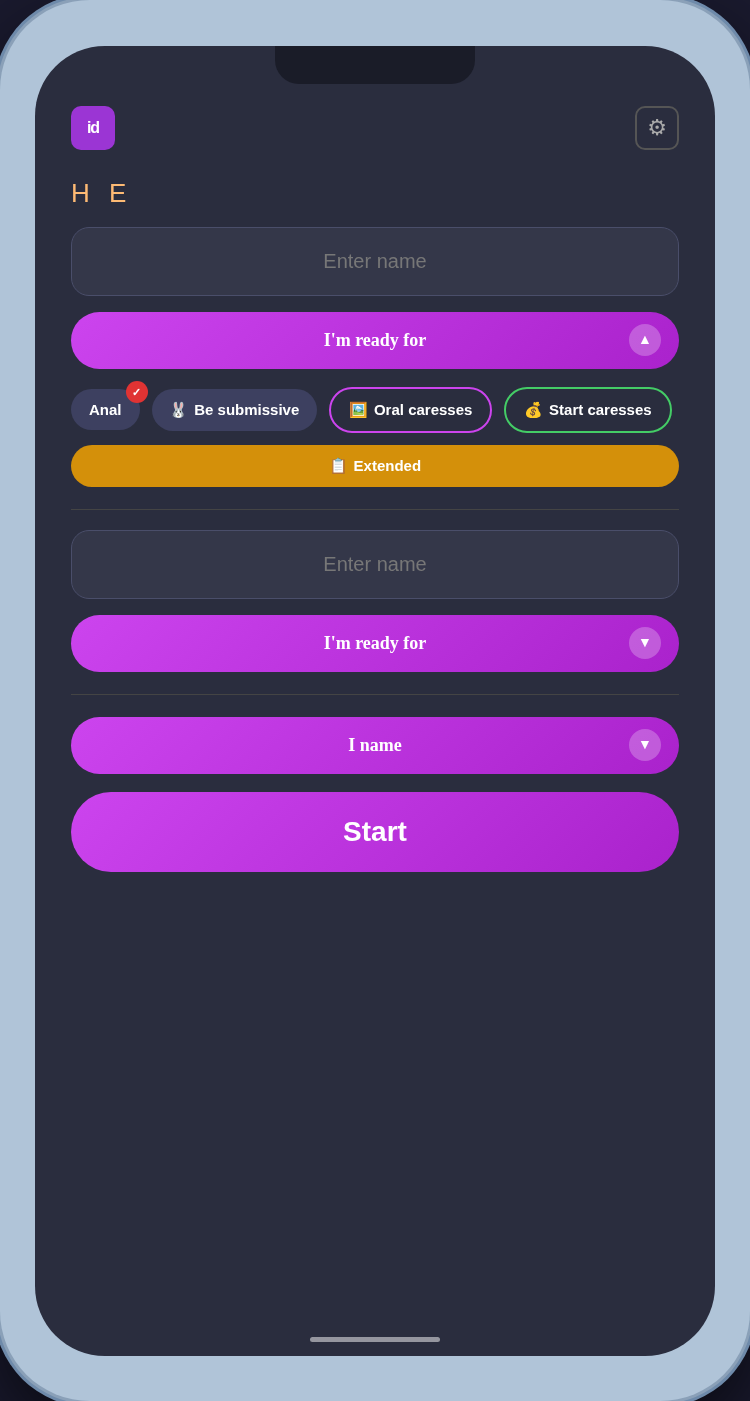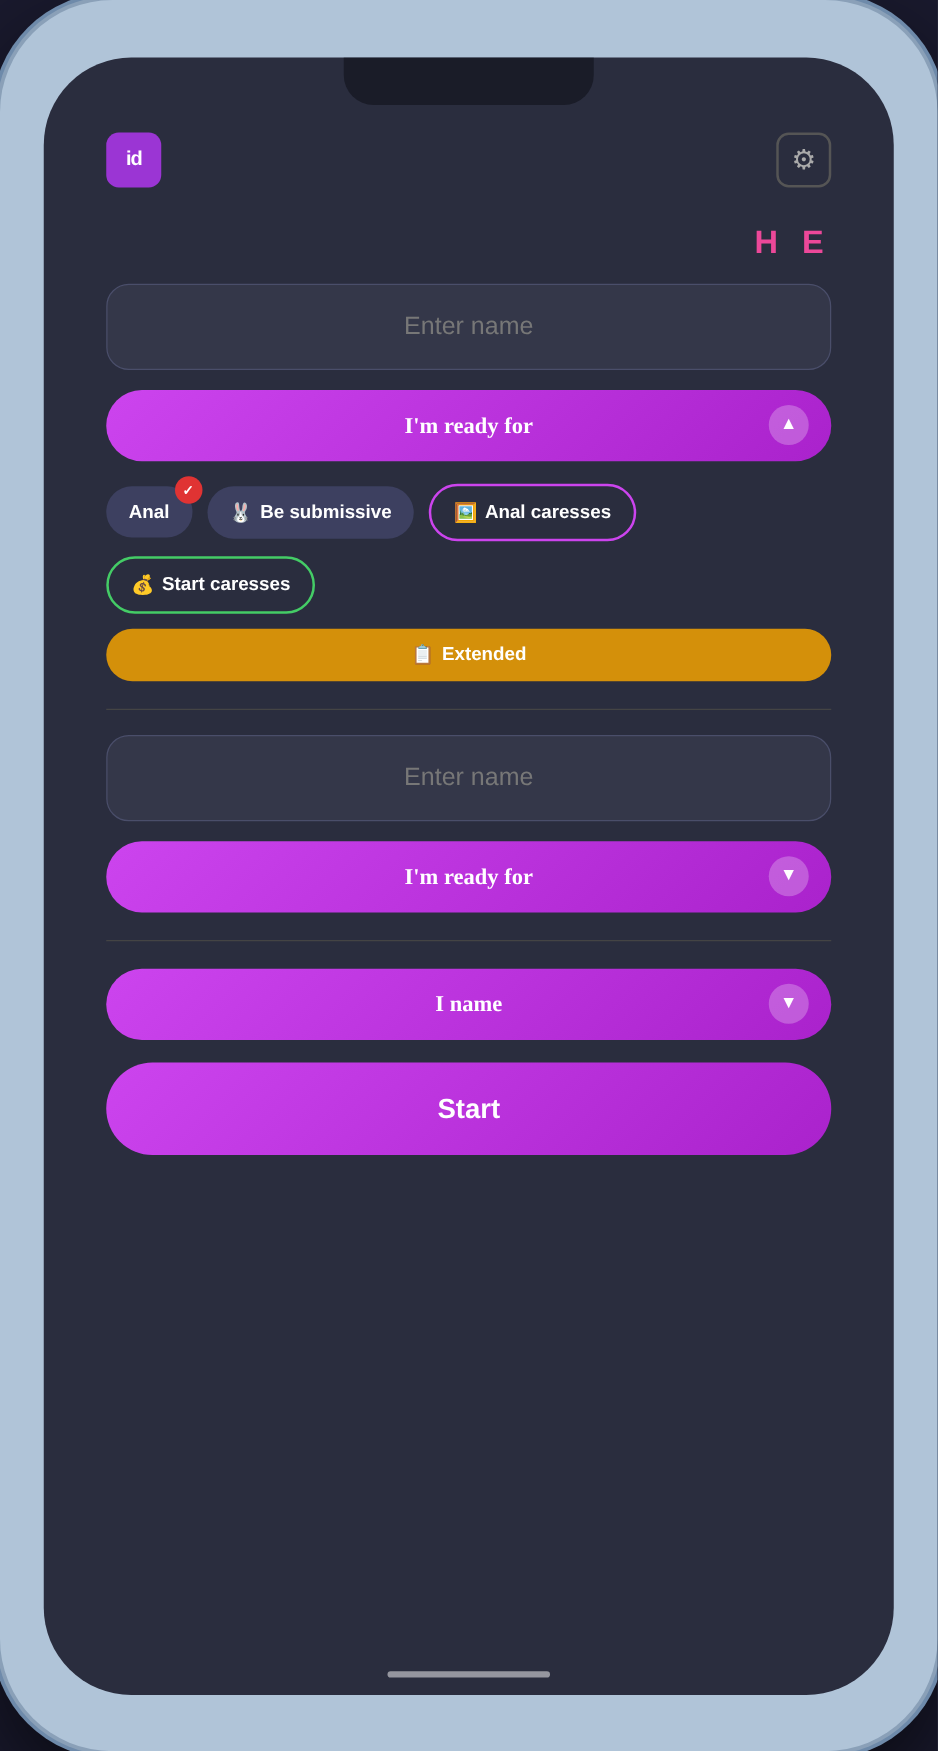"id" .screen-content { align-items: flex-end -> flex-start; padding: 60px 50px 40px -> 60px 36px 40px }
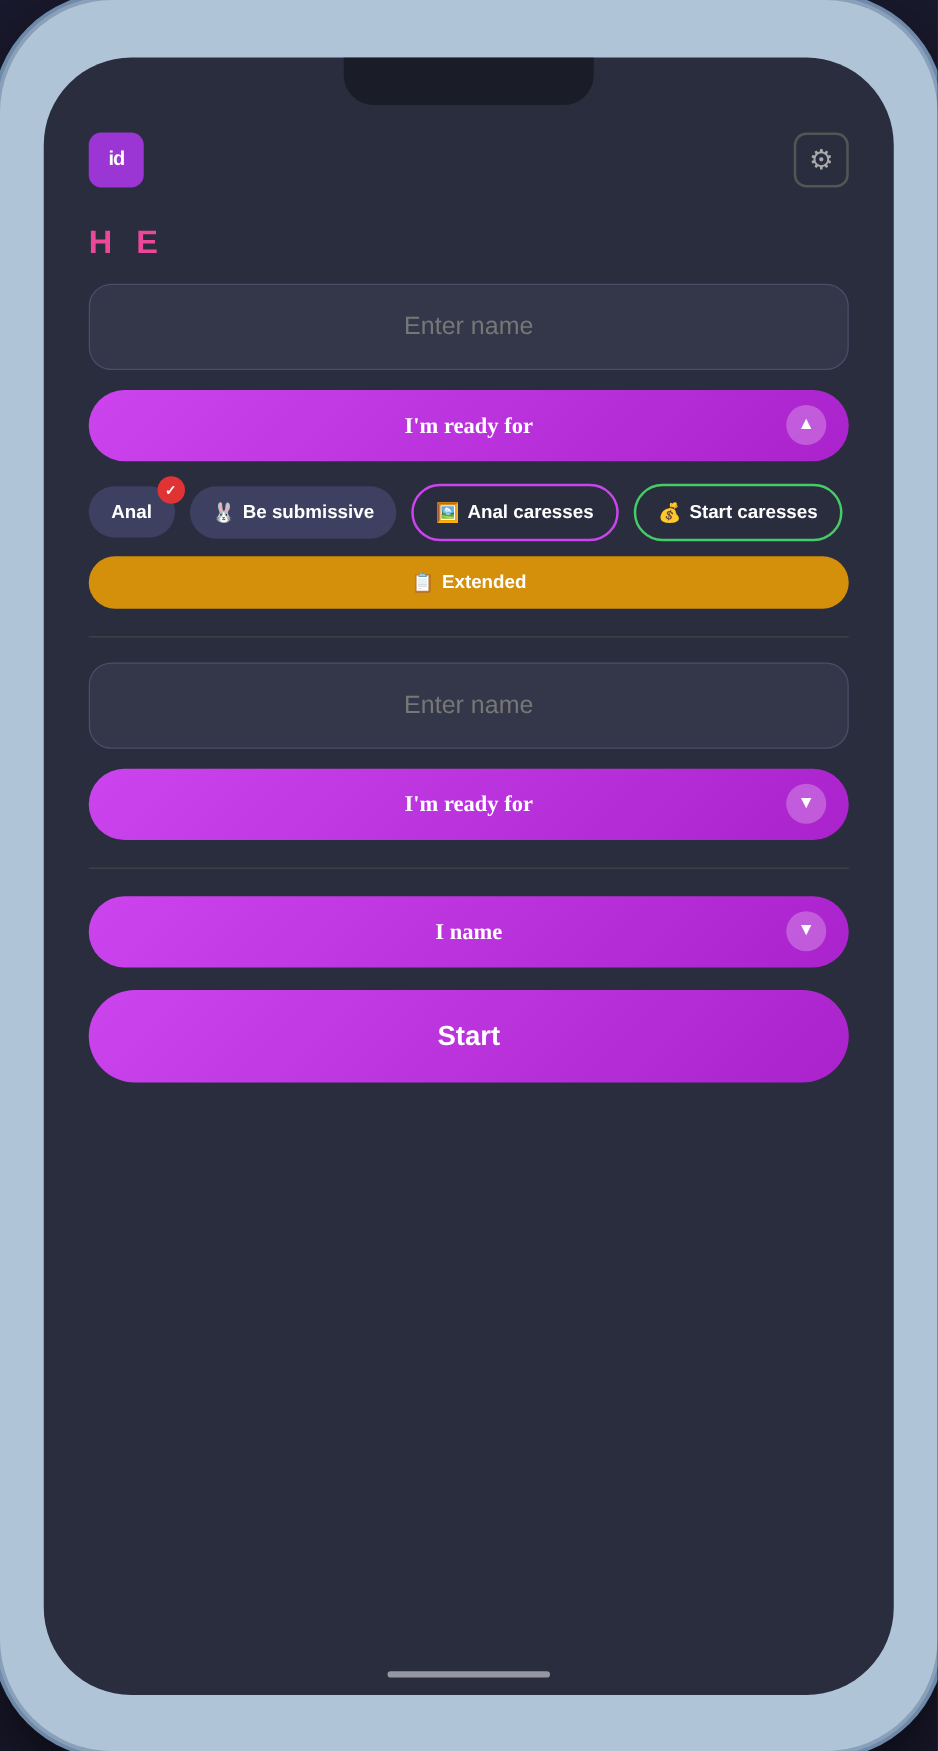"H E" .section-title { color: #ec4899 -> #fdba74; font-weight: 700 -> 400 }
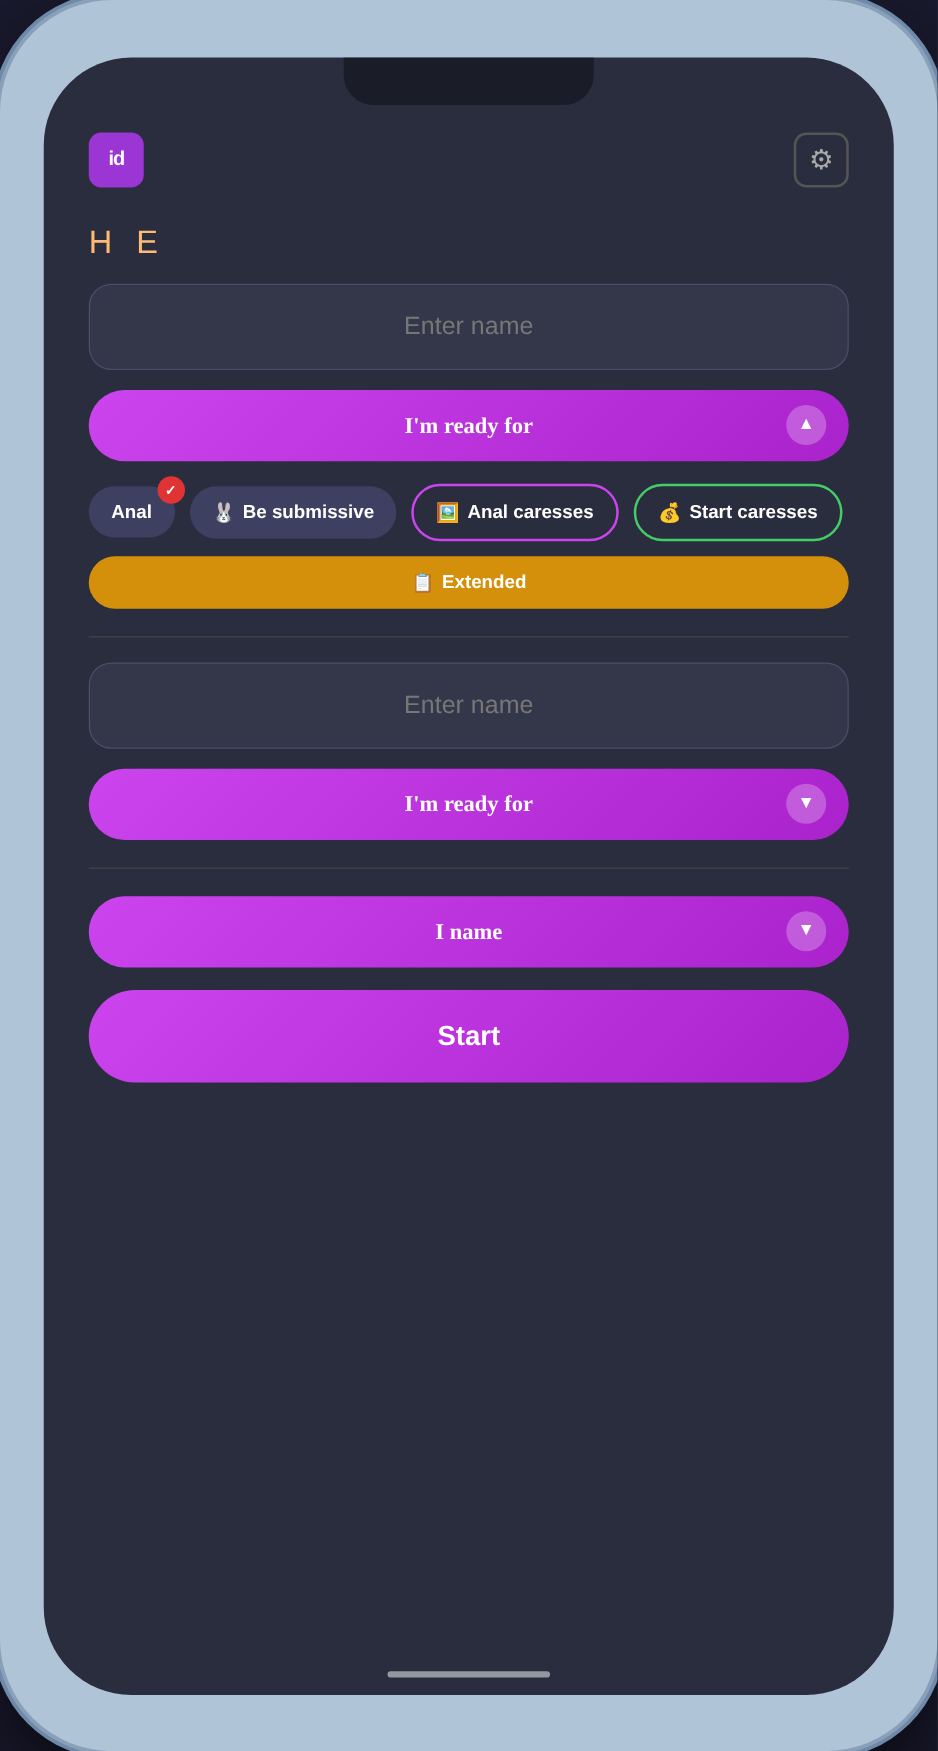"Anal caresses" span { text: Anal -> Oral }
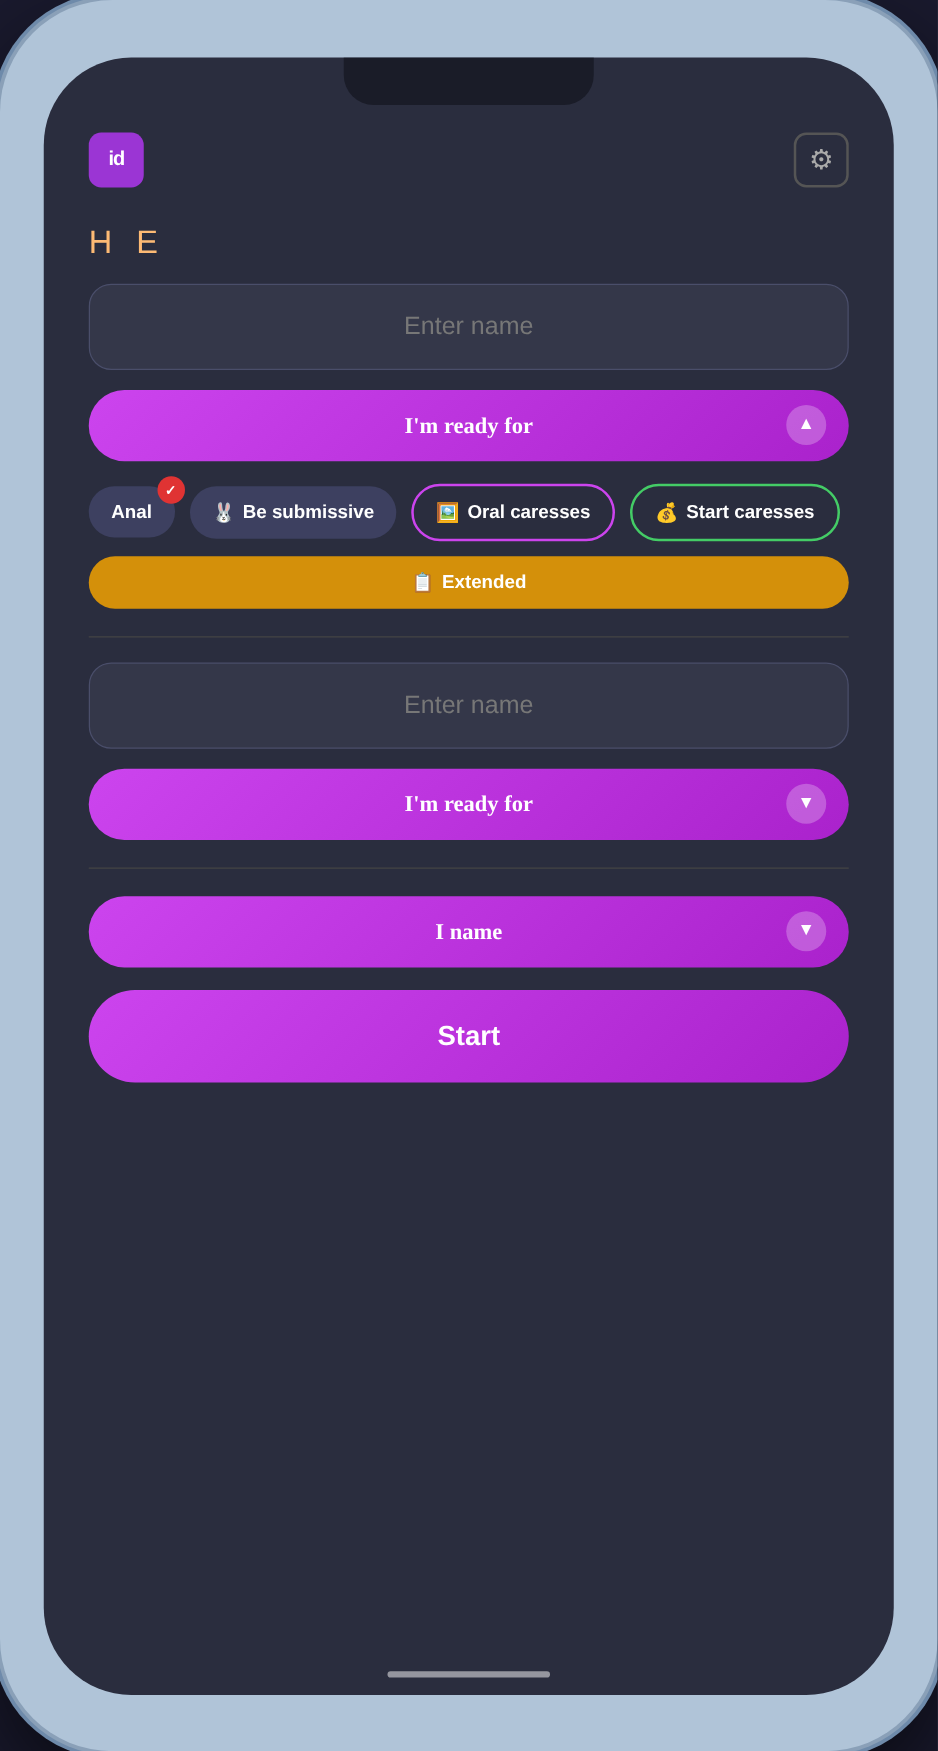"Start" .start-btn { font-size: 22px -> 28px }
